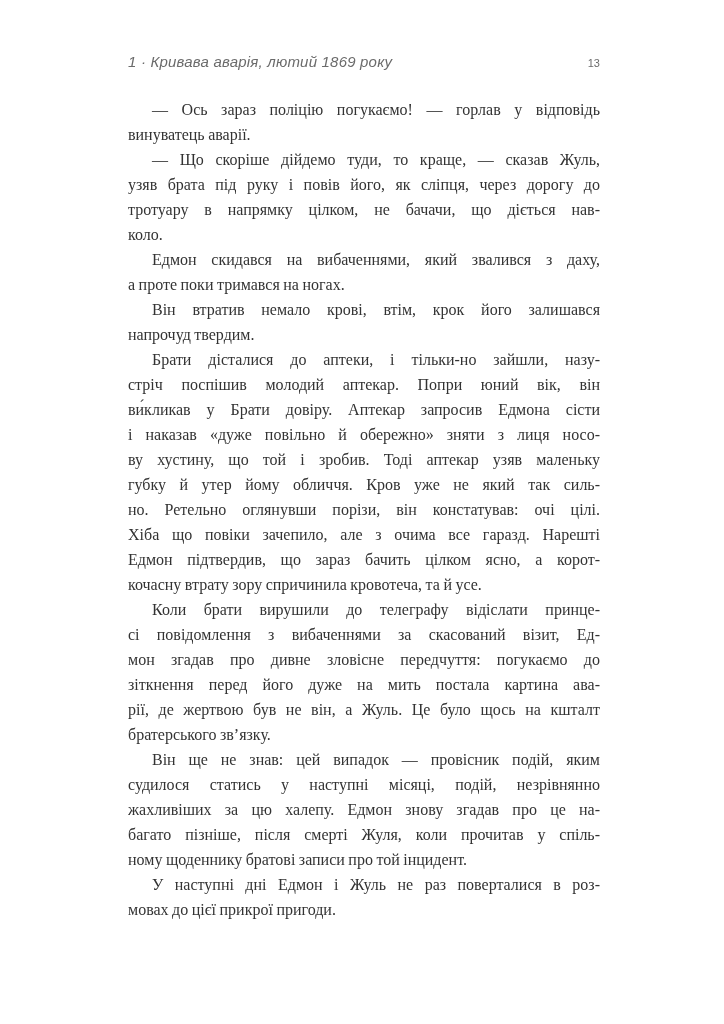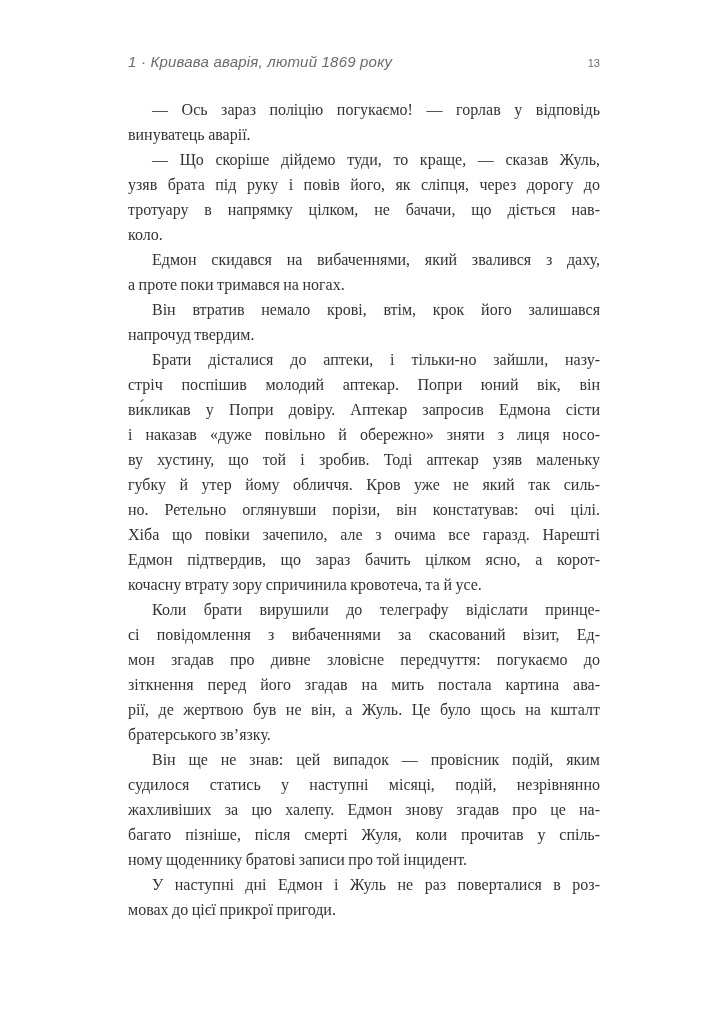"ви́кликав у Попри довіру. Аптекар" div.line { text: Попри -> Брати }
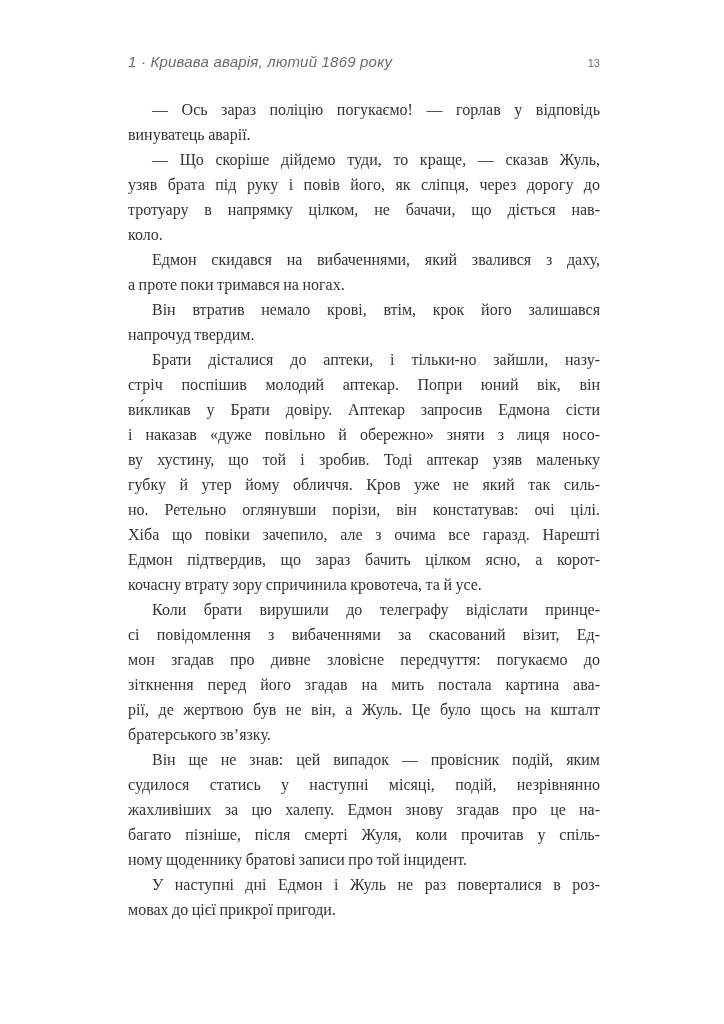"зіткнення перед його згадав на" div.line { text: згадав -> дуже }
